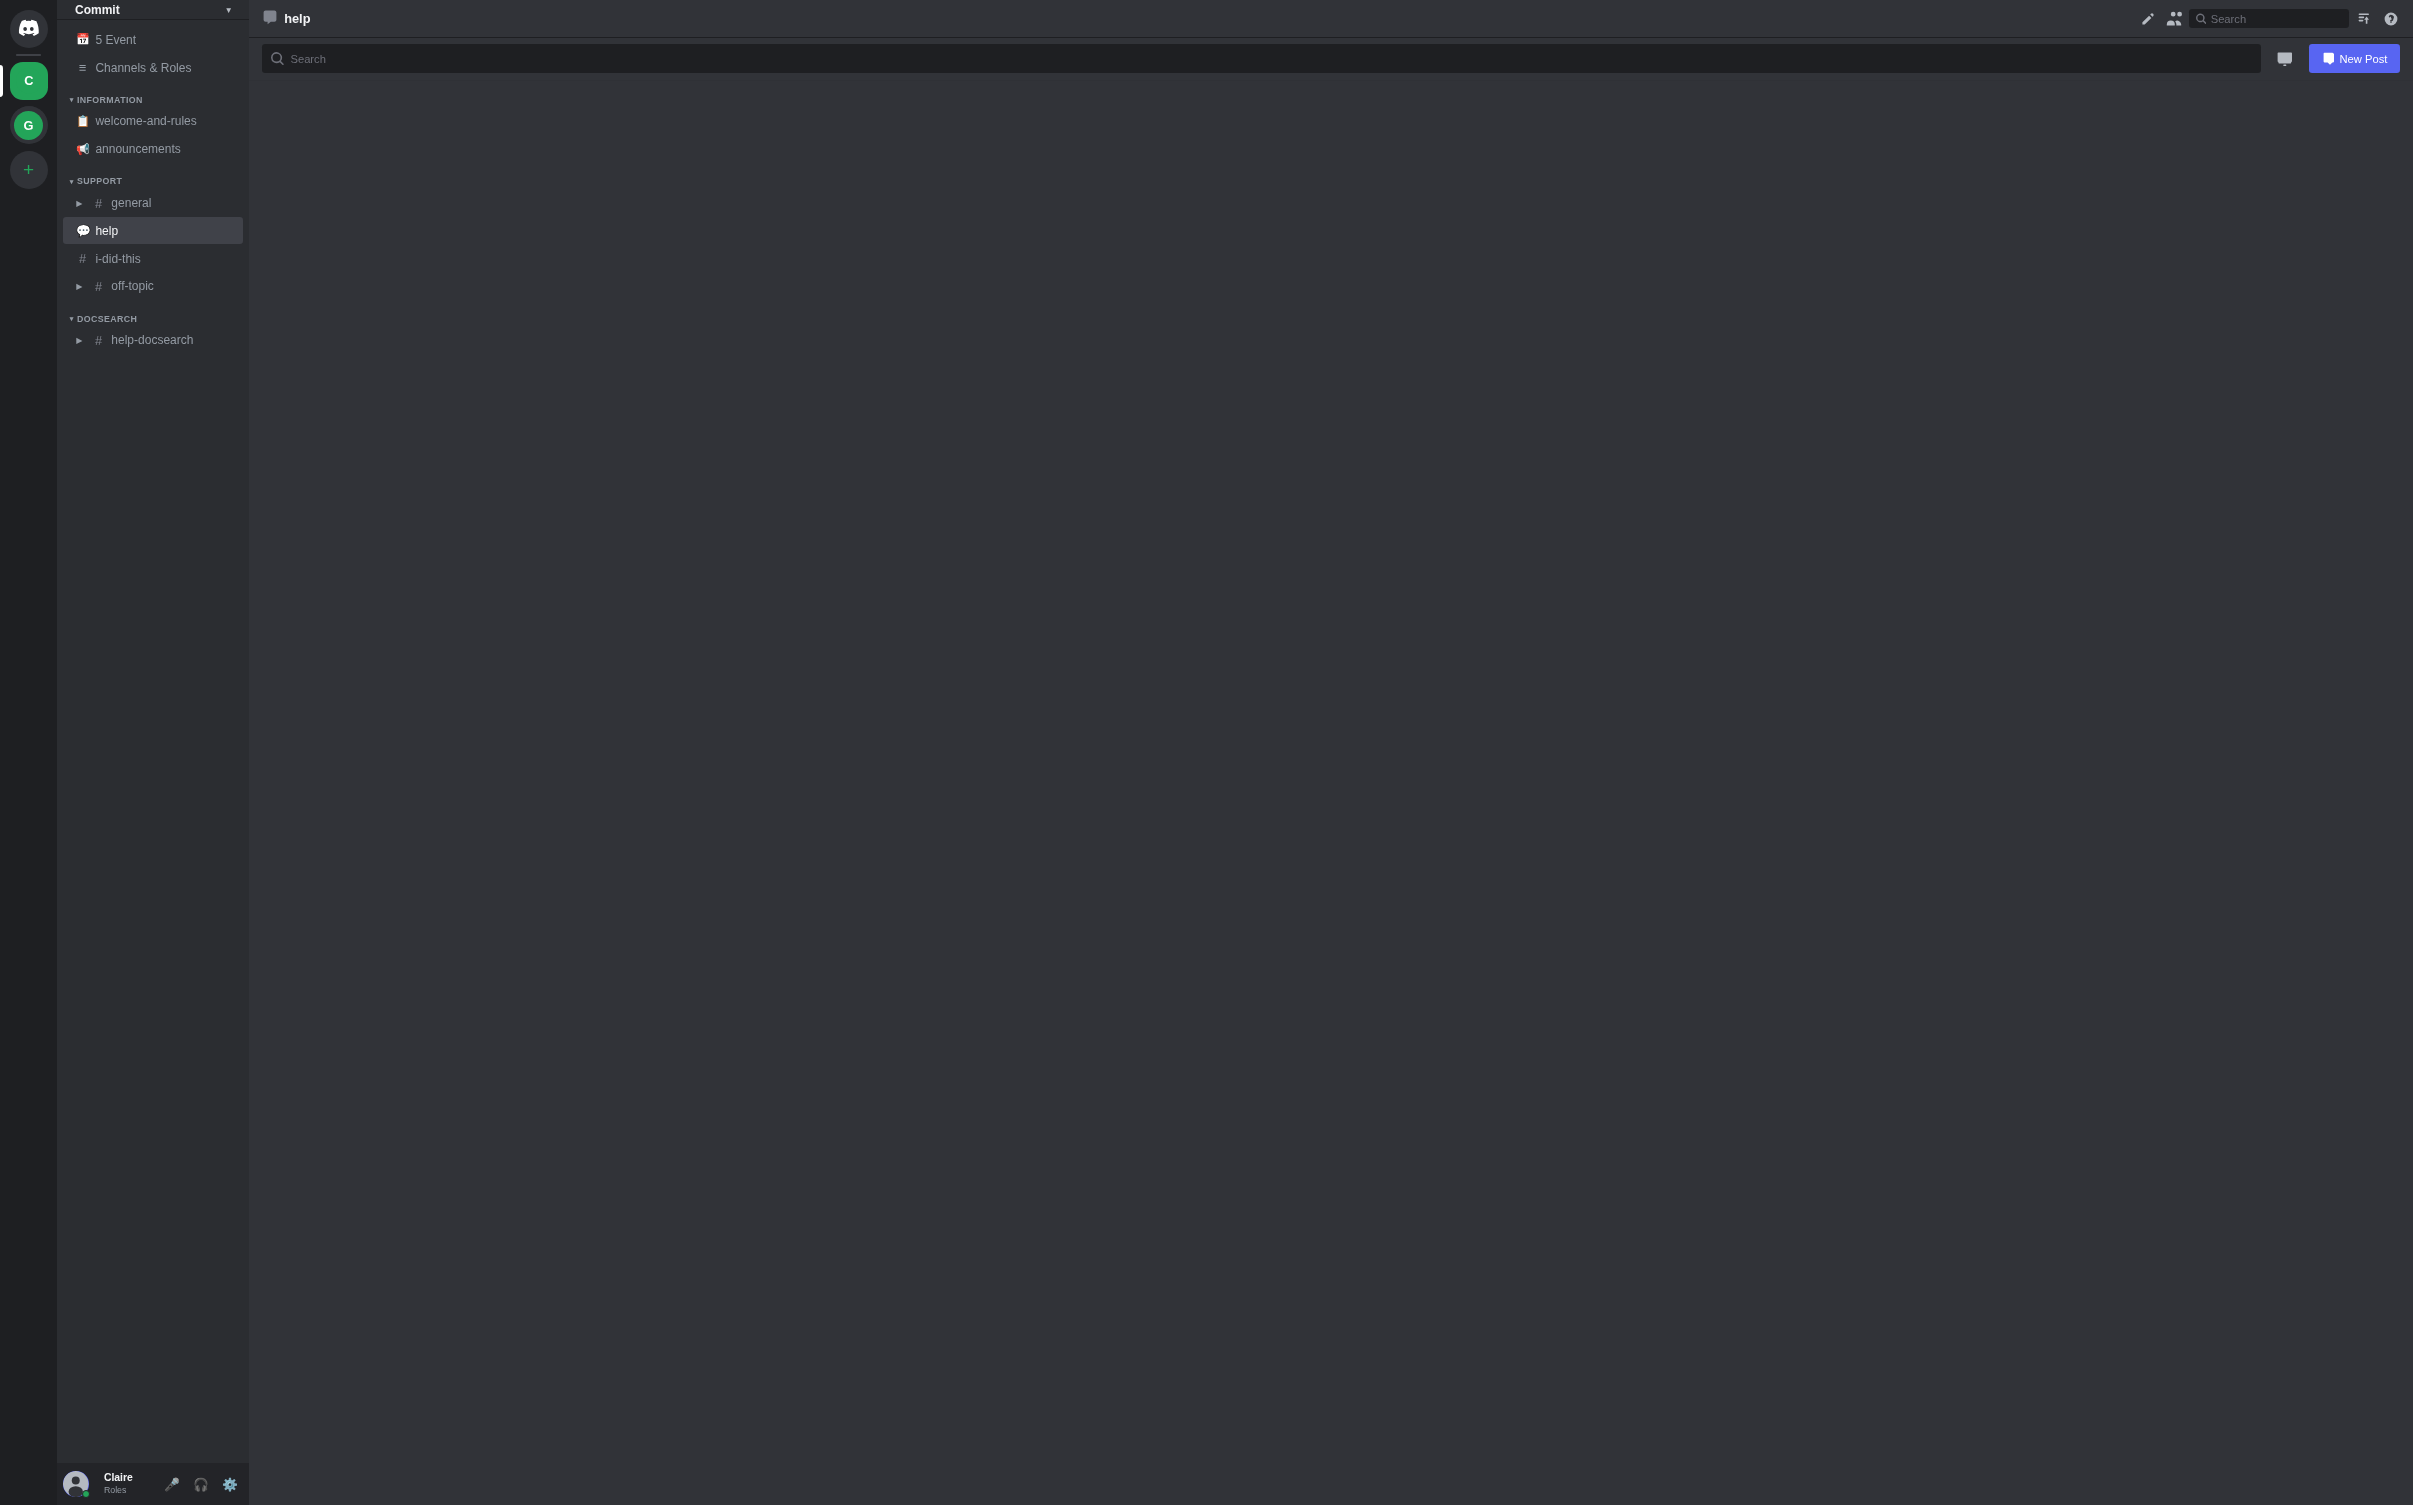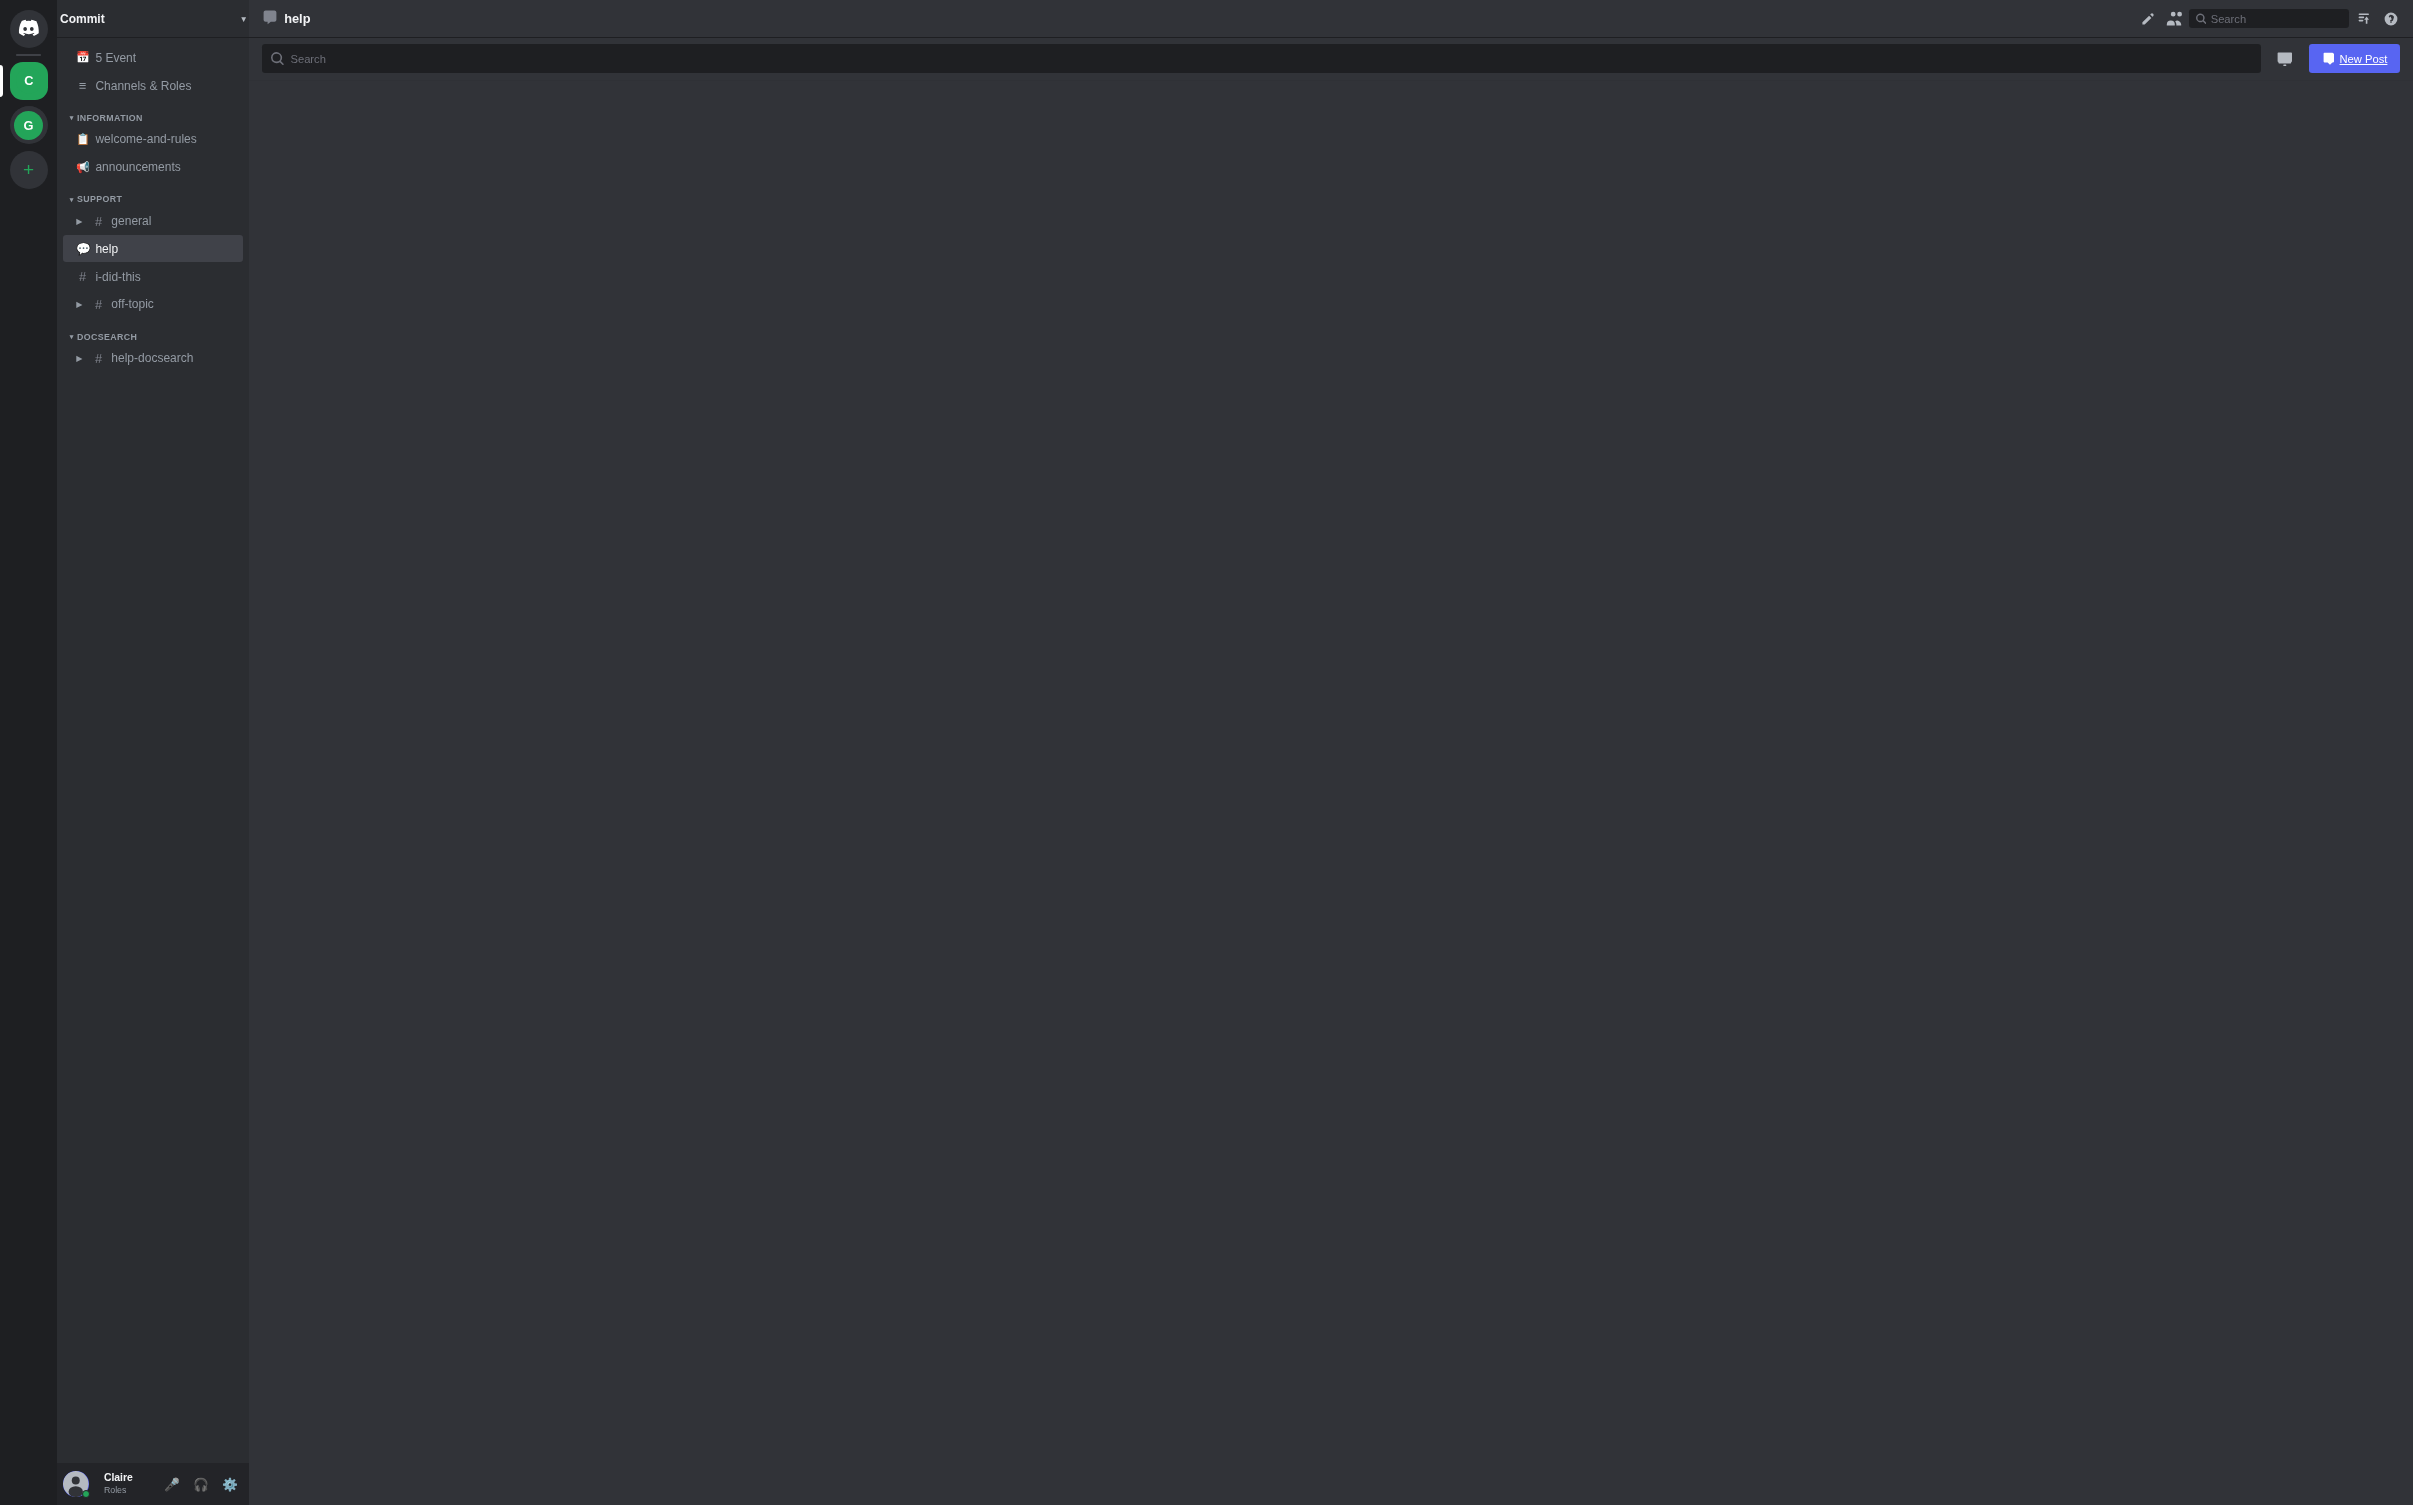"Commit" .sidebar-header { height: 38px -> 20px; padding: 0 3px -> 0 18px }
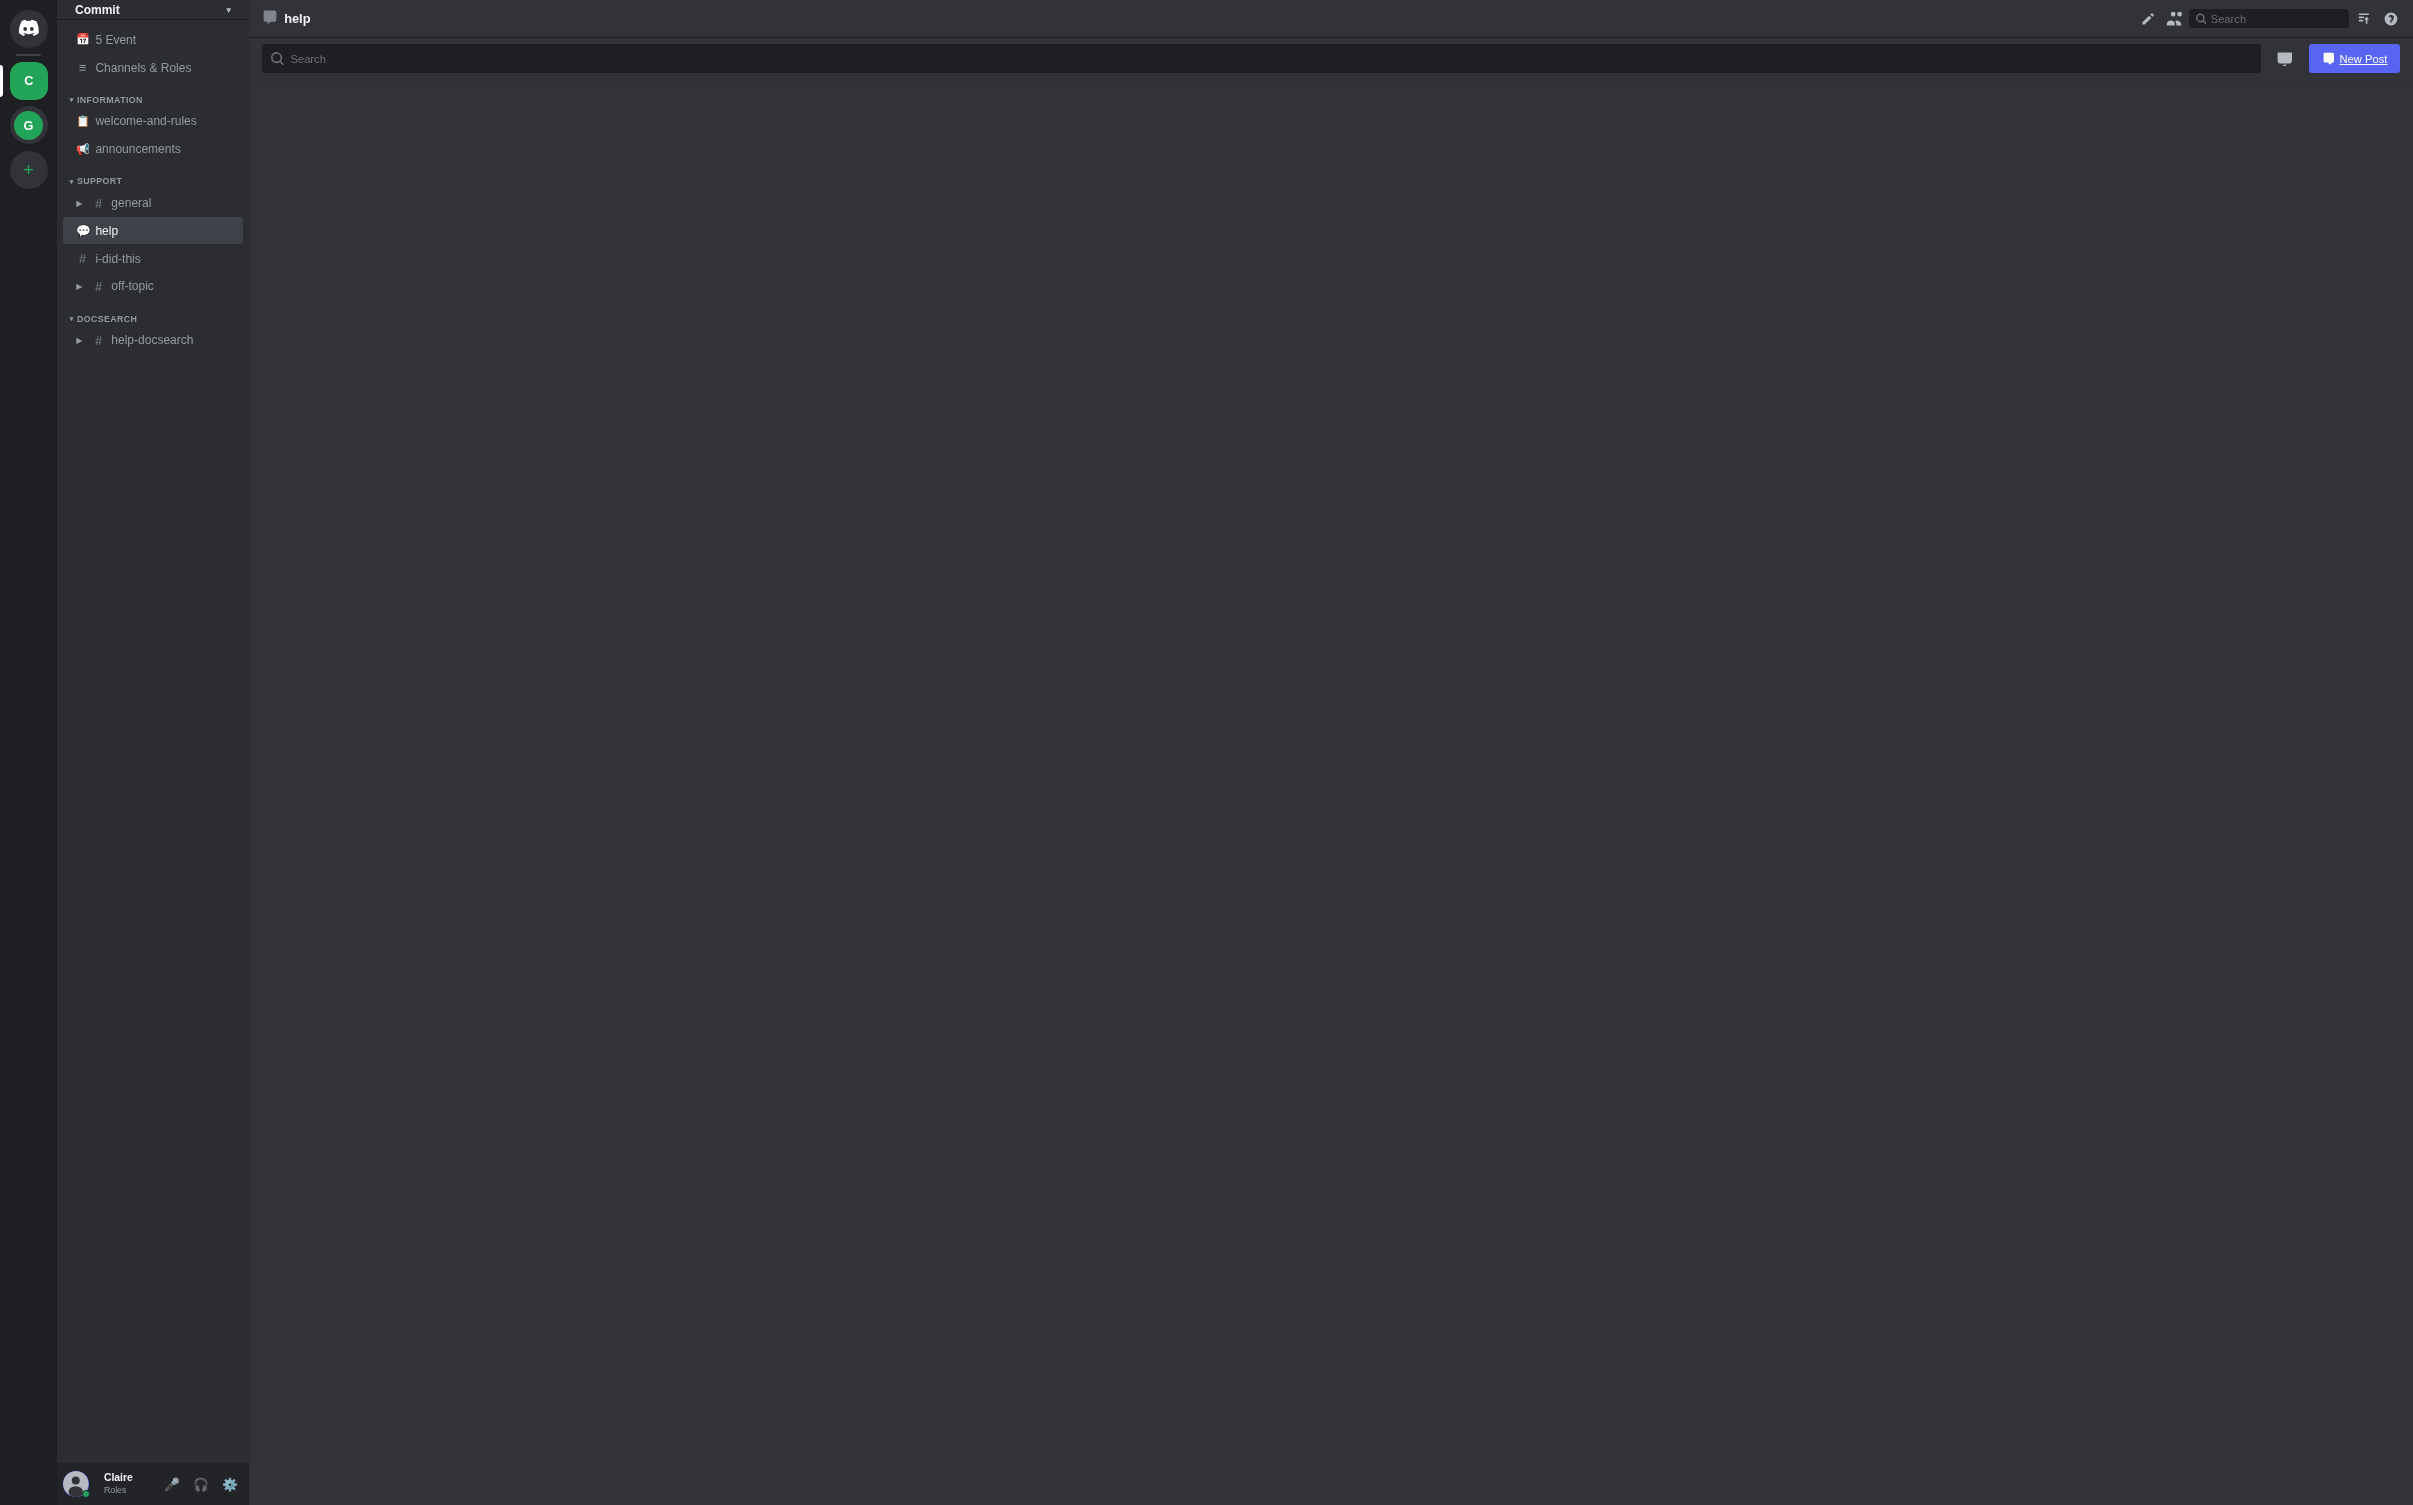"New Post" .new-post-btn { text-decoration: underline -> none }
